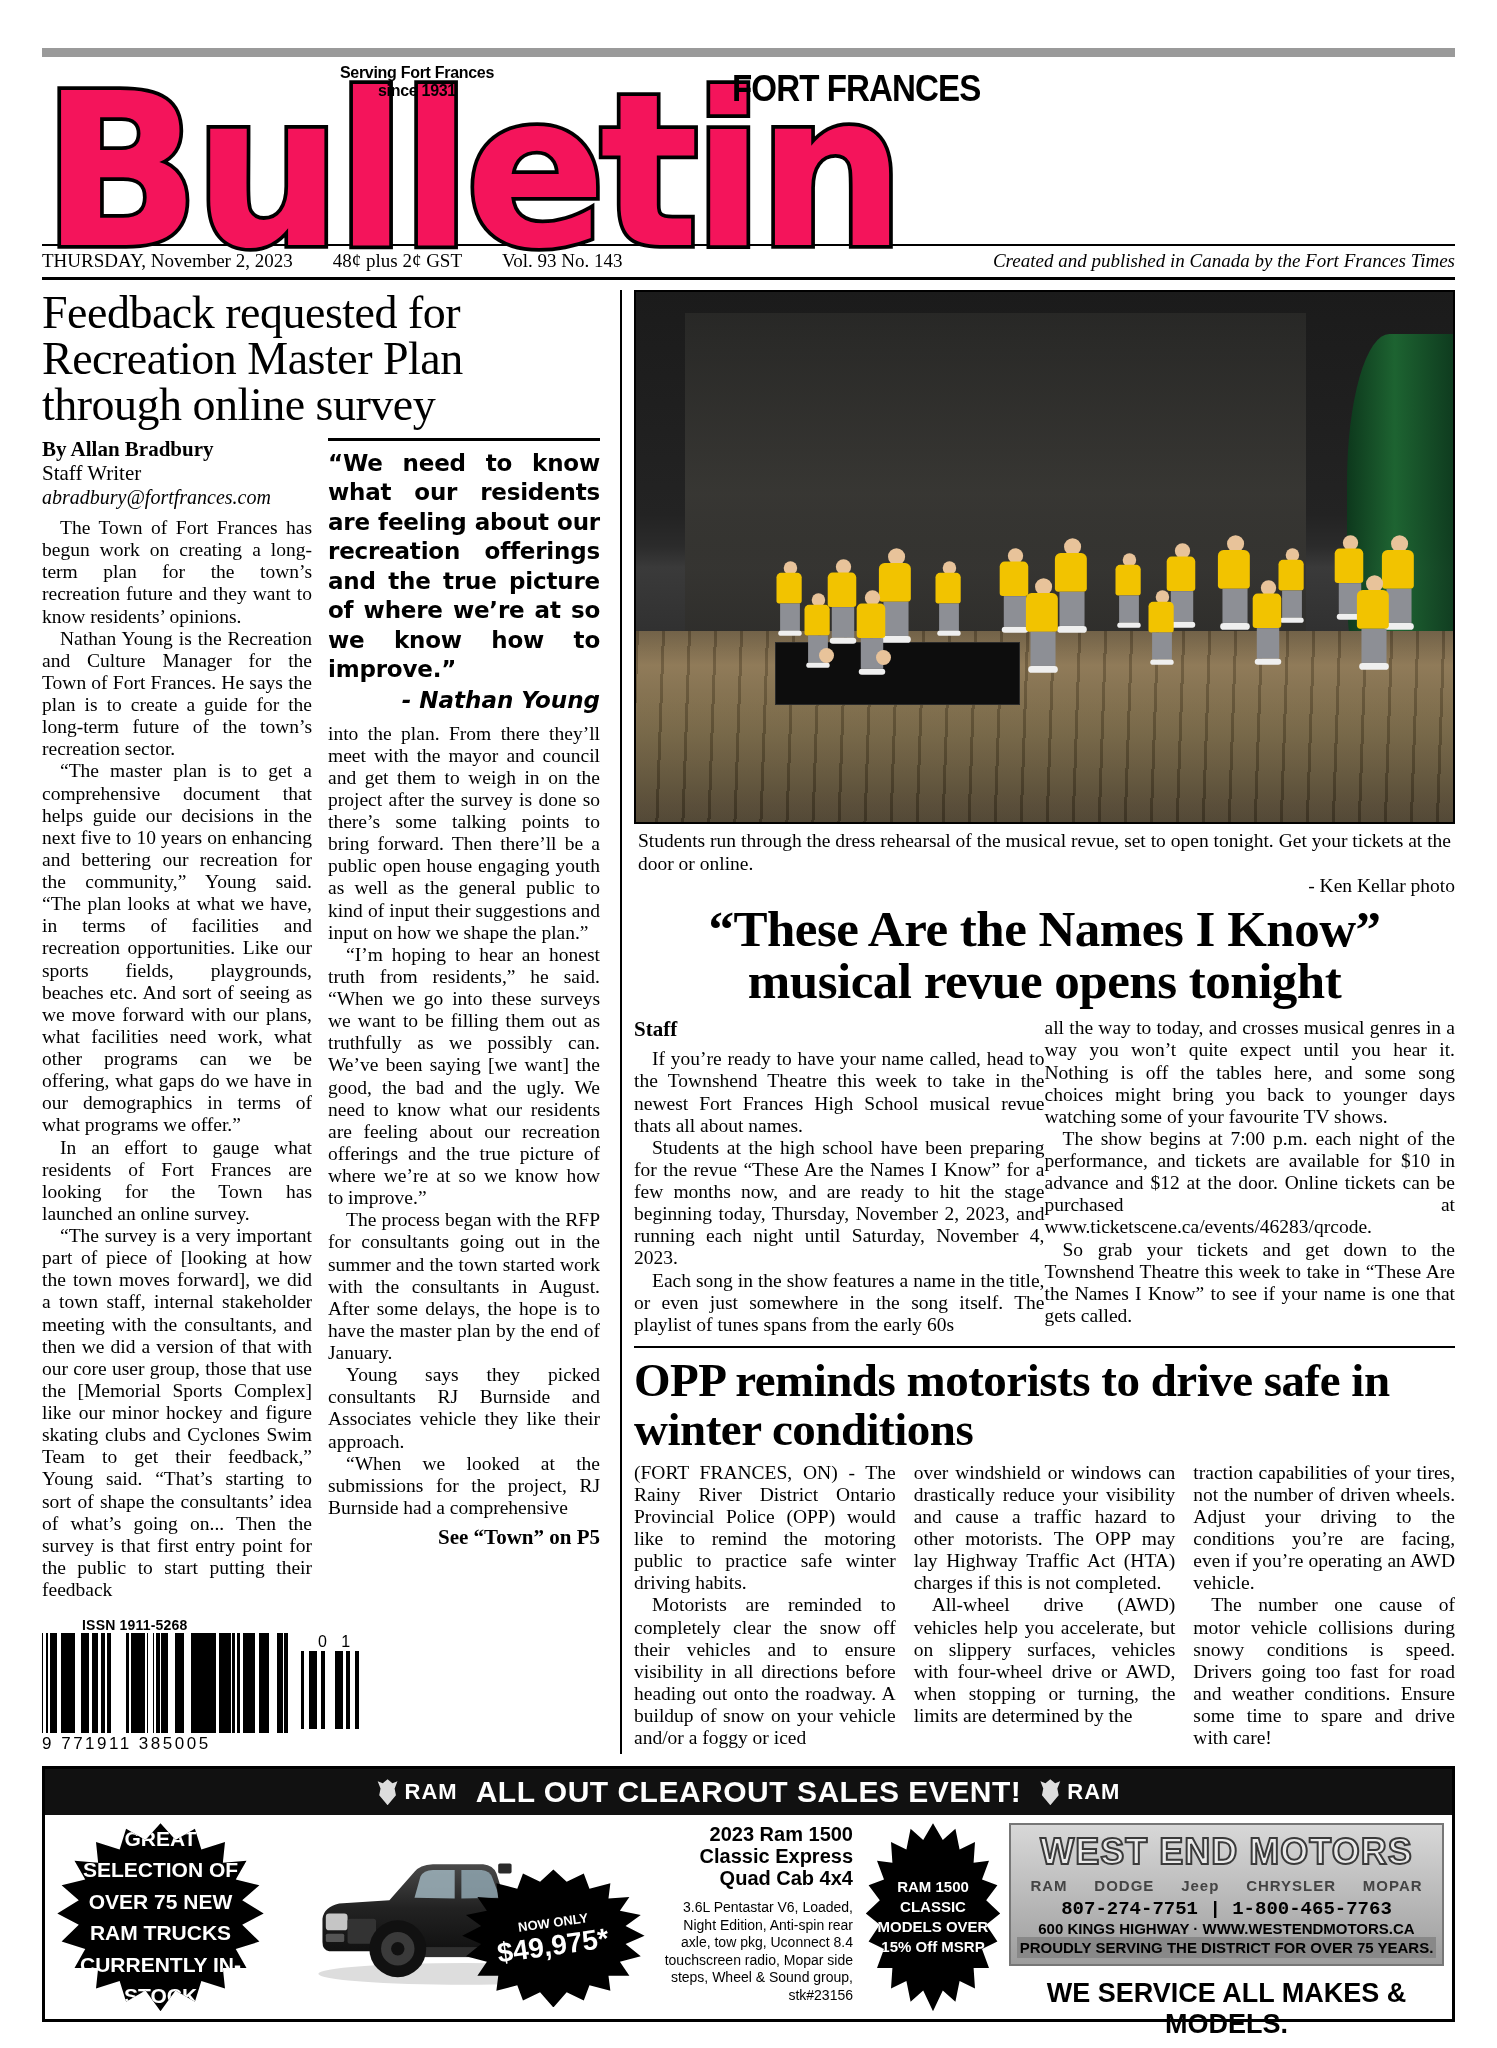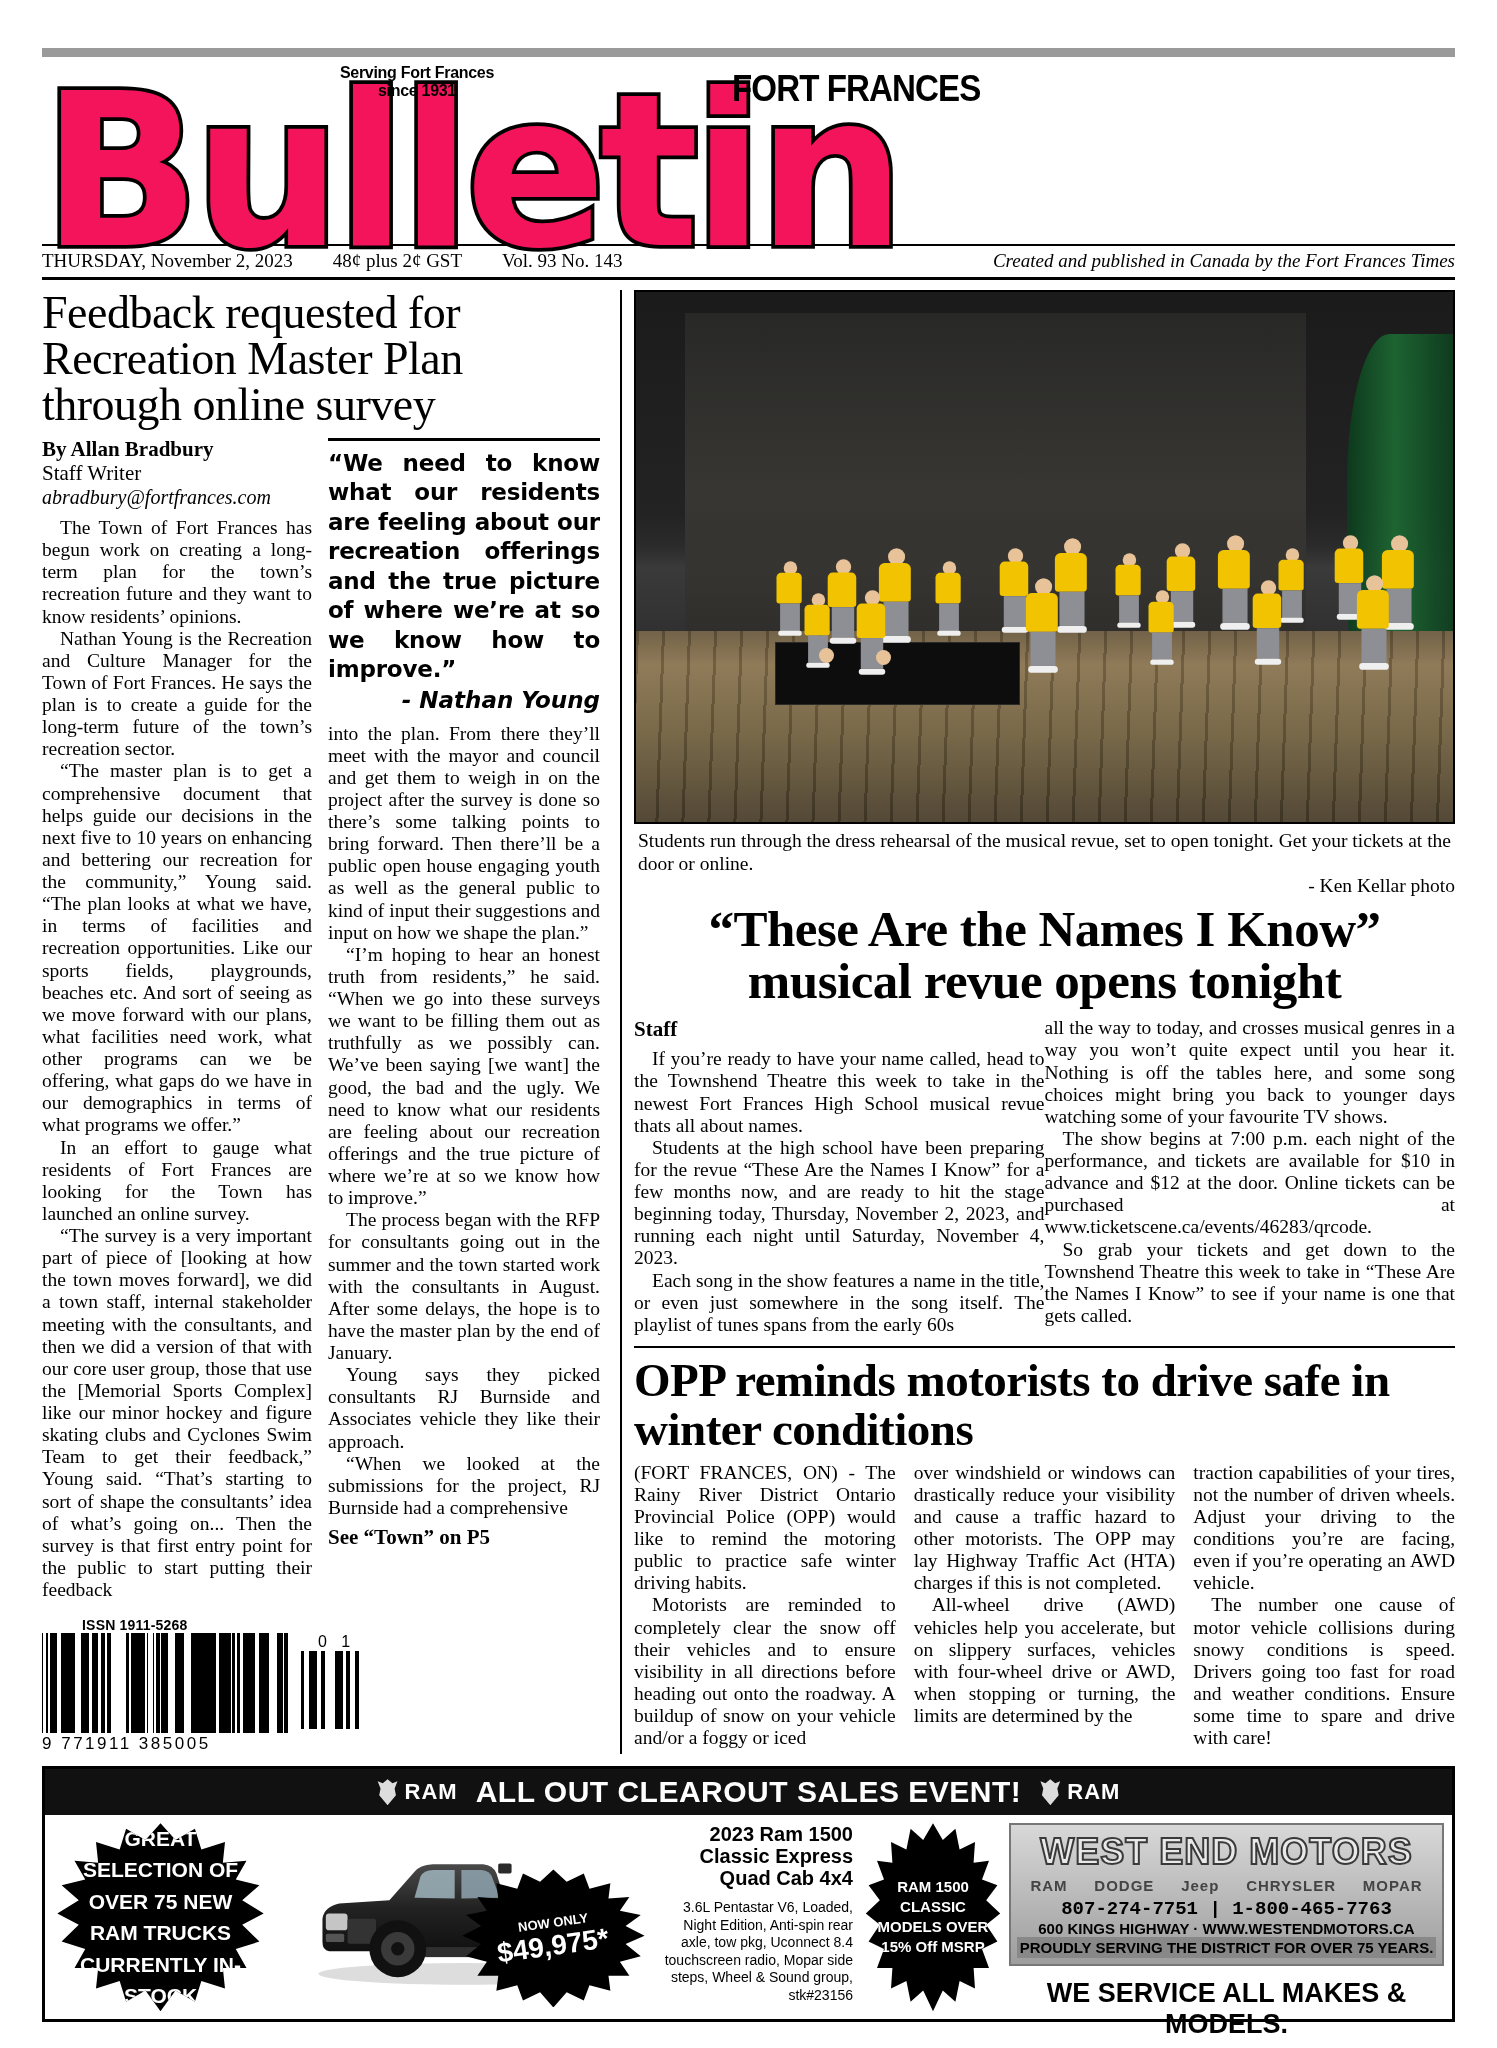"See “Town” on P5" .jump { text-align: left -> right }
